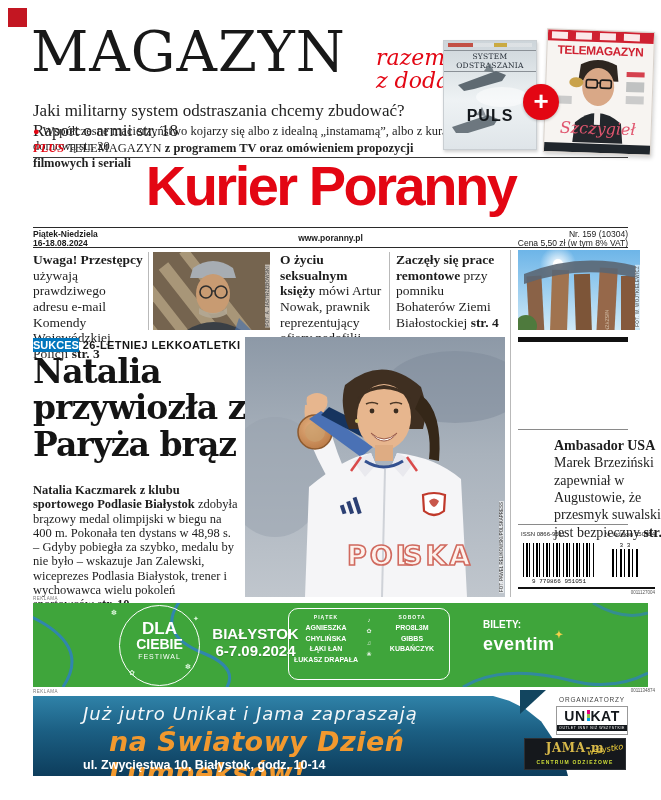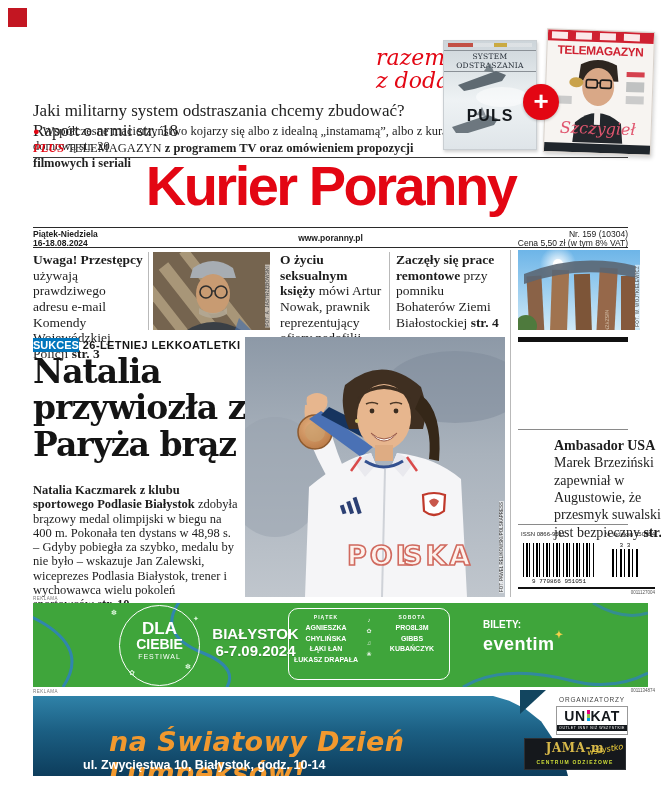"MAGAZYN" div.abs { html: none -> <div>MAGAZYN</div> }
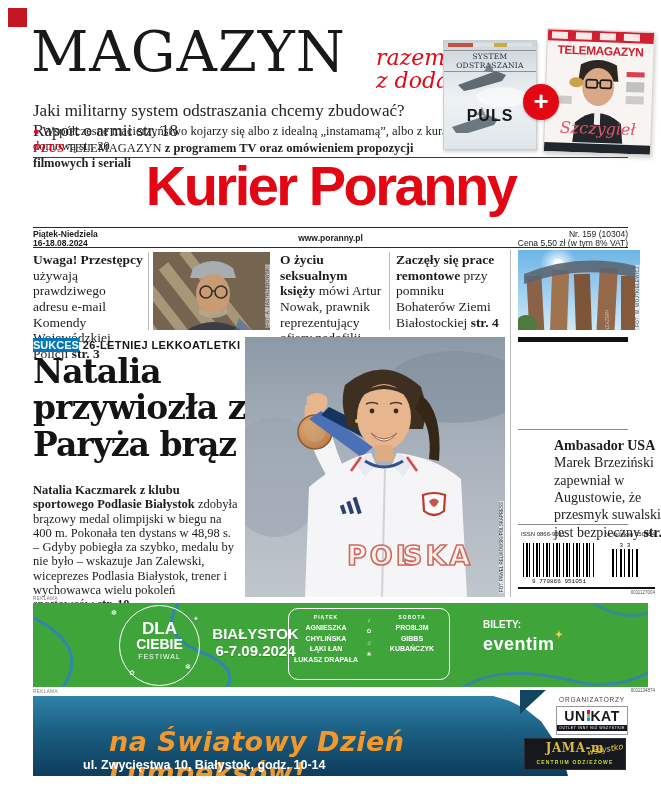"Już jutro Unikat i Jama" div.l1 { html: none -> <div>Już jutro Unikat i Jama zapraszają</div> }
